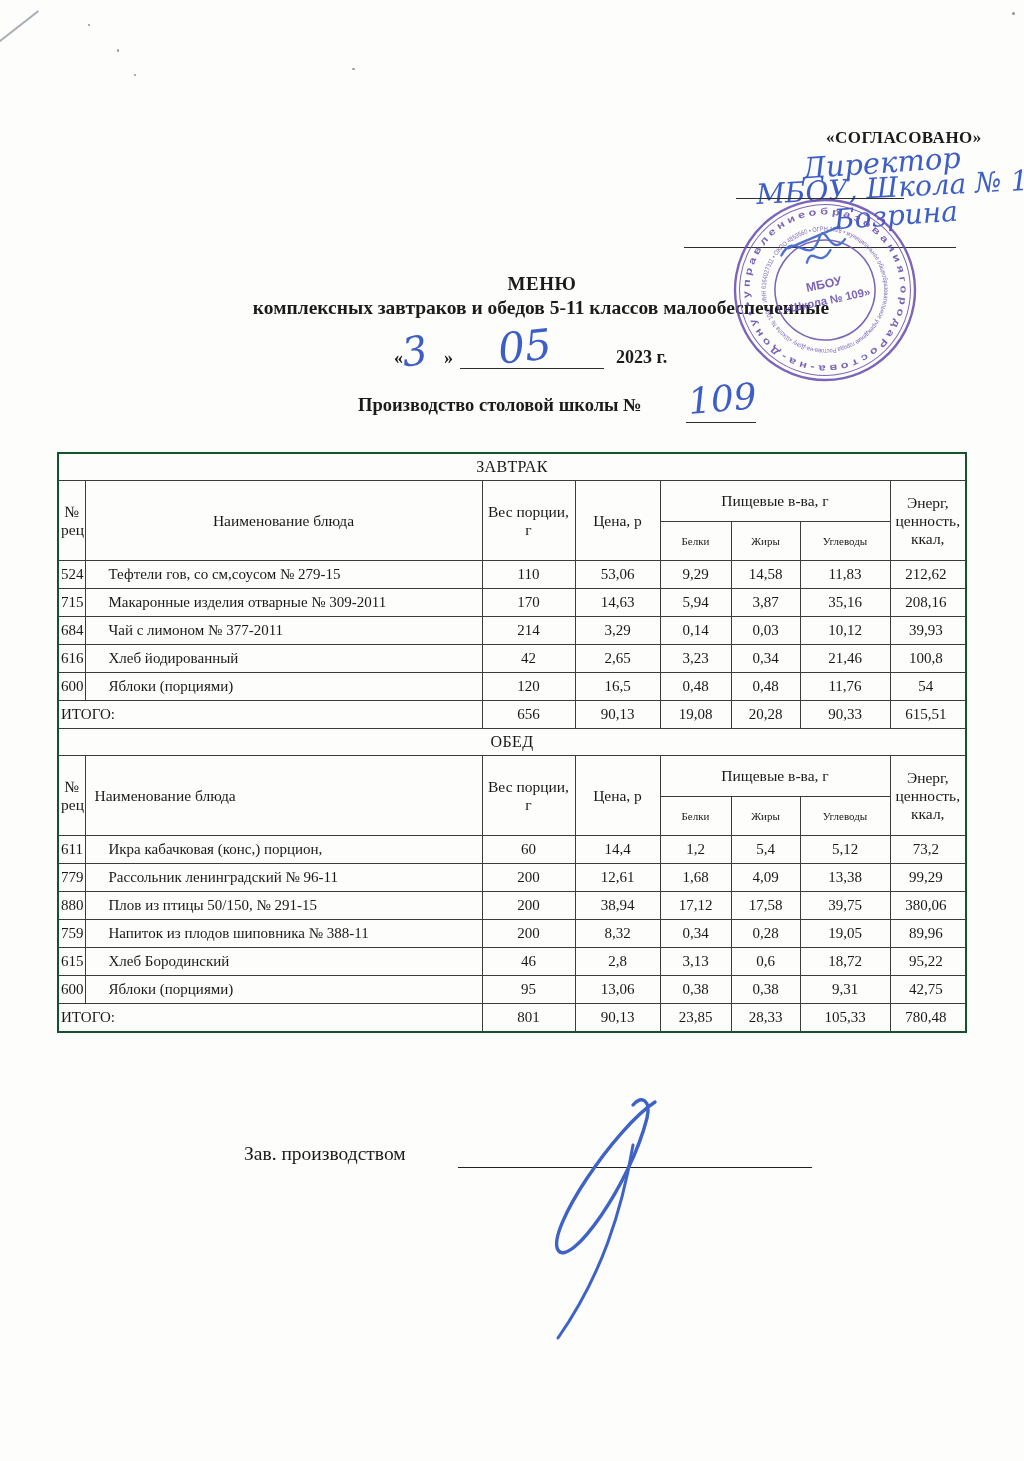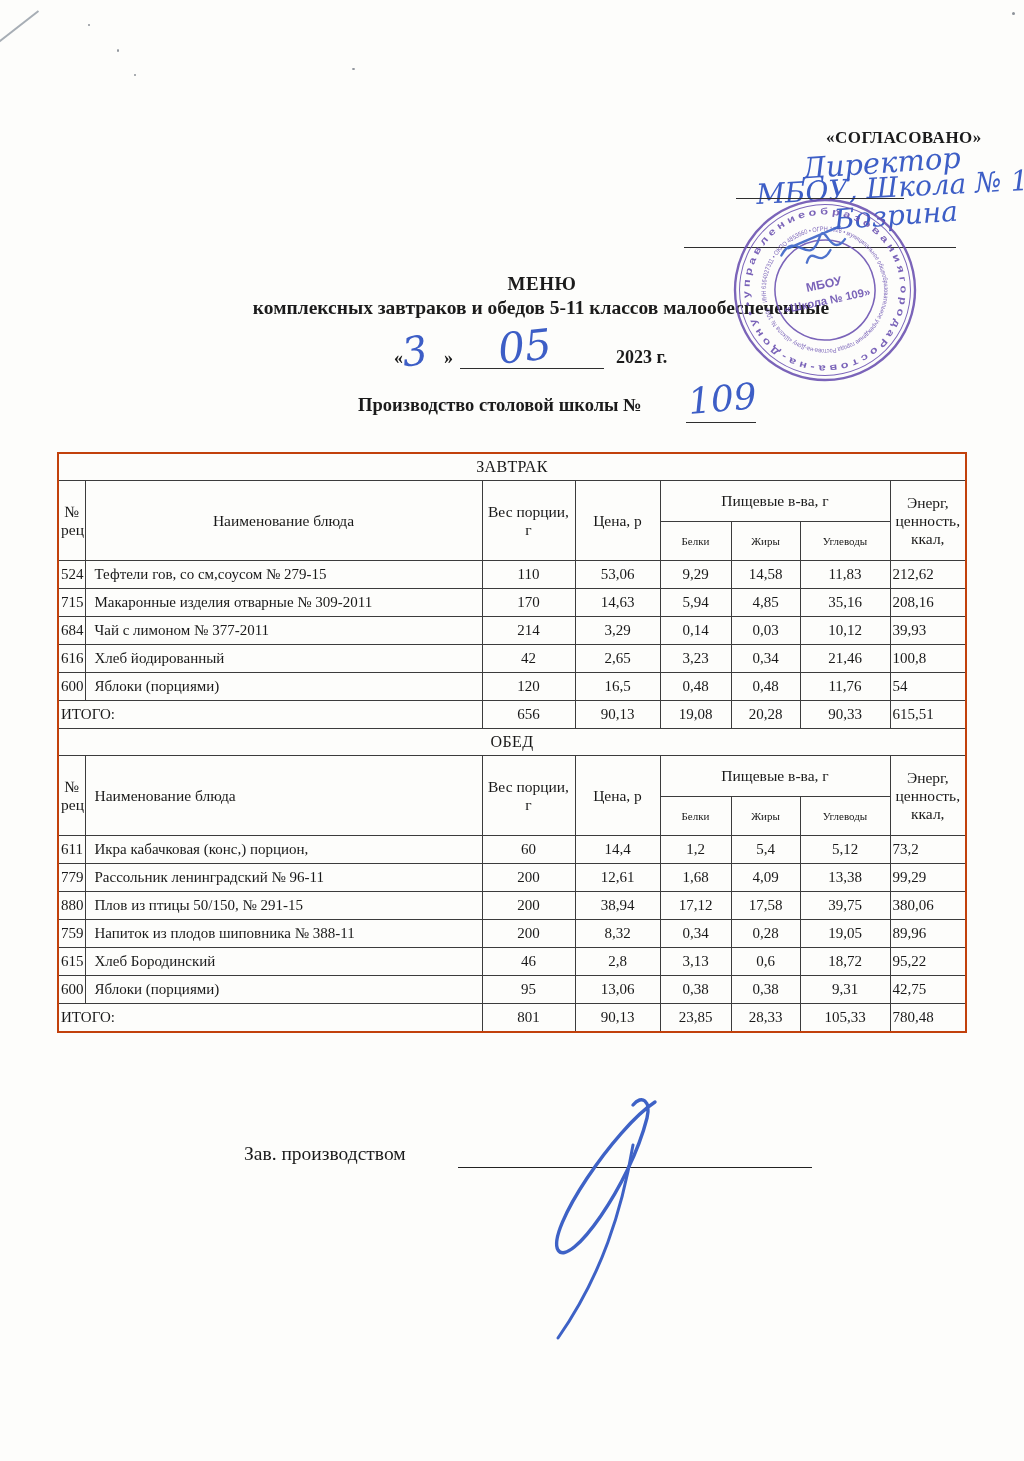"ЗАВТРАК" .menu-table { border: 2px solid #c2410c -> 2px solid #14532d }
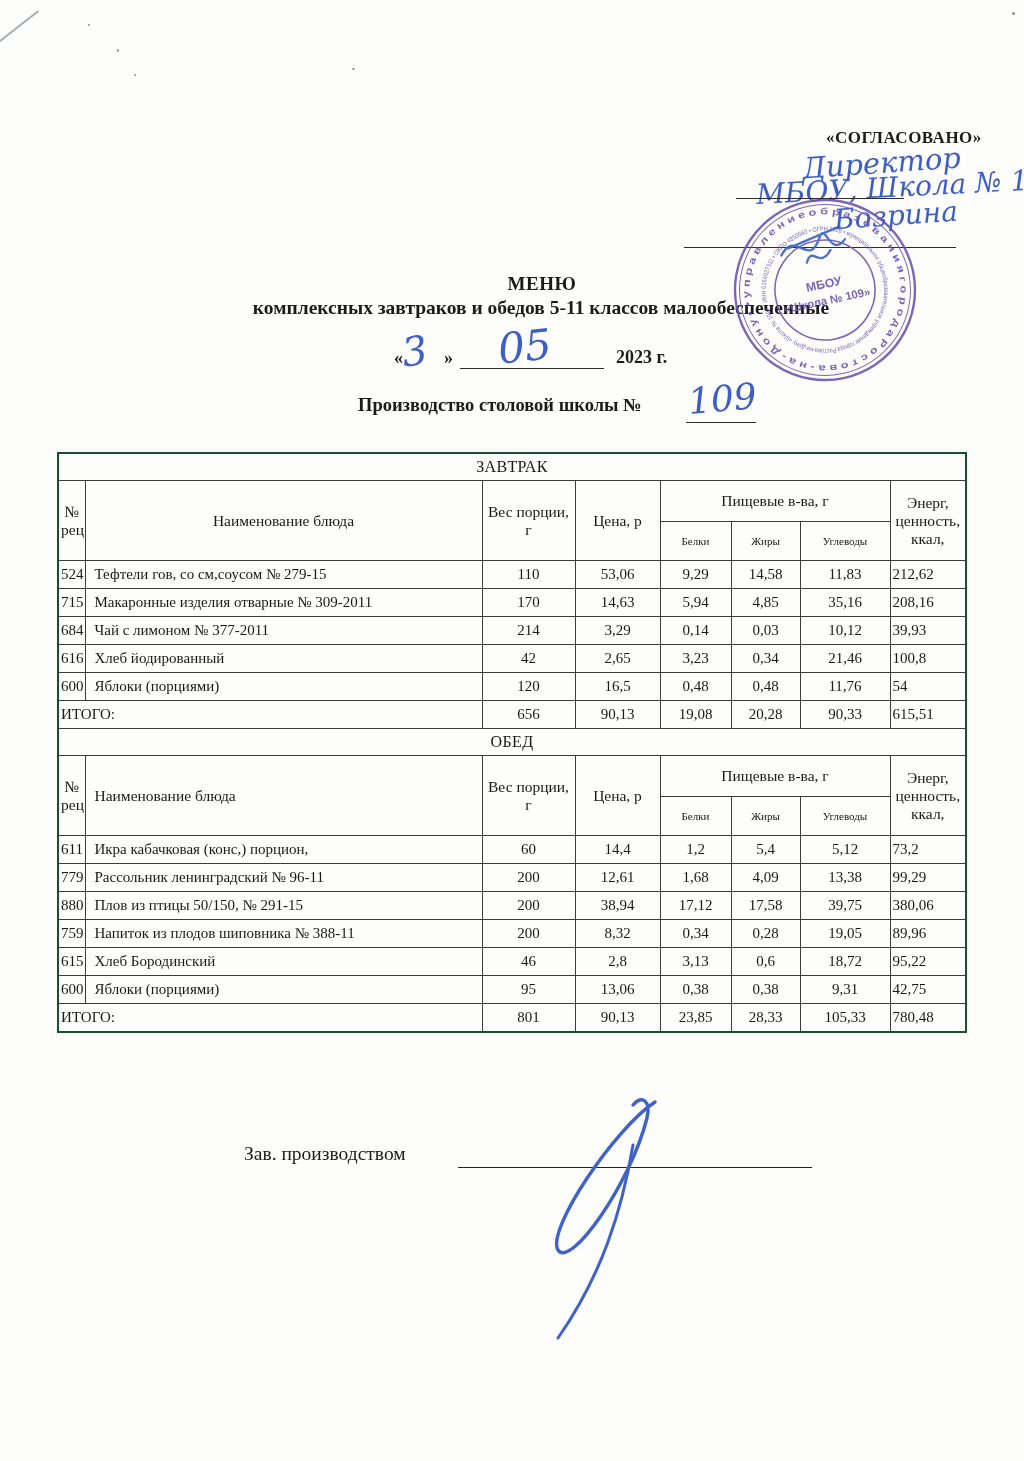"Тефтели гов, со см,соусом №" .menu-table td.col-1 { padding-left: 9px -> 23px }
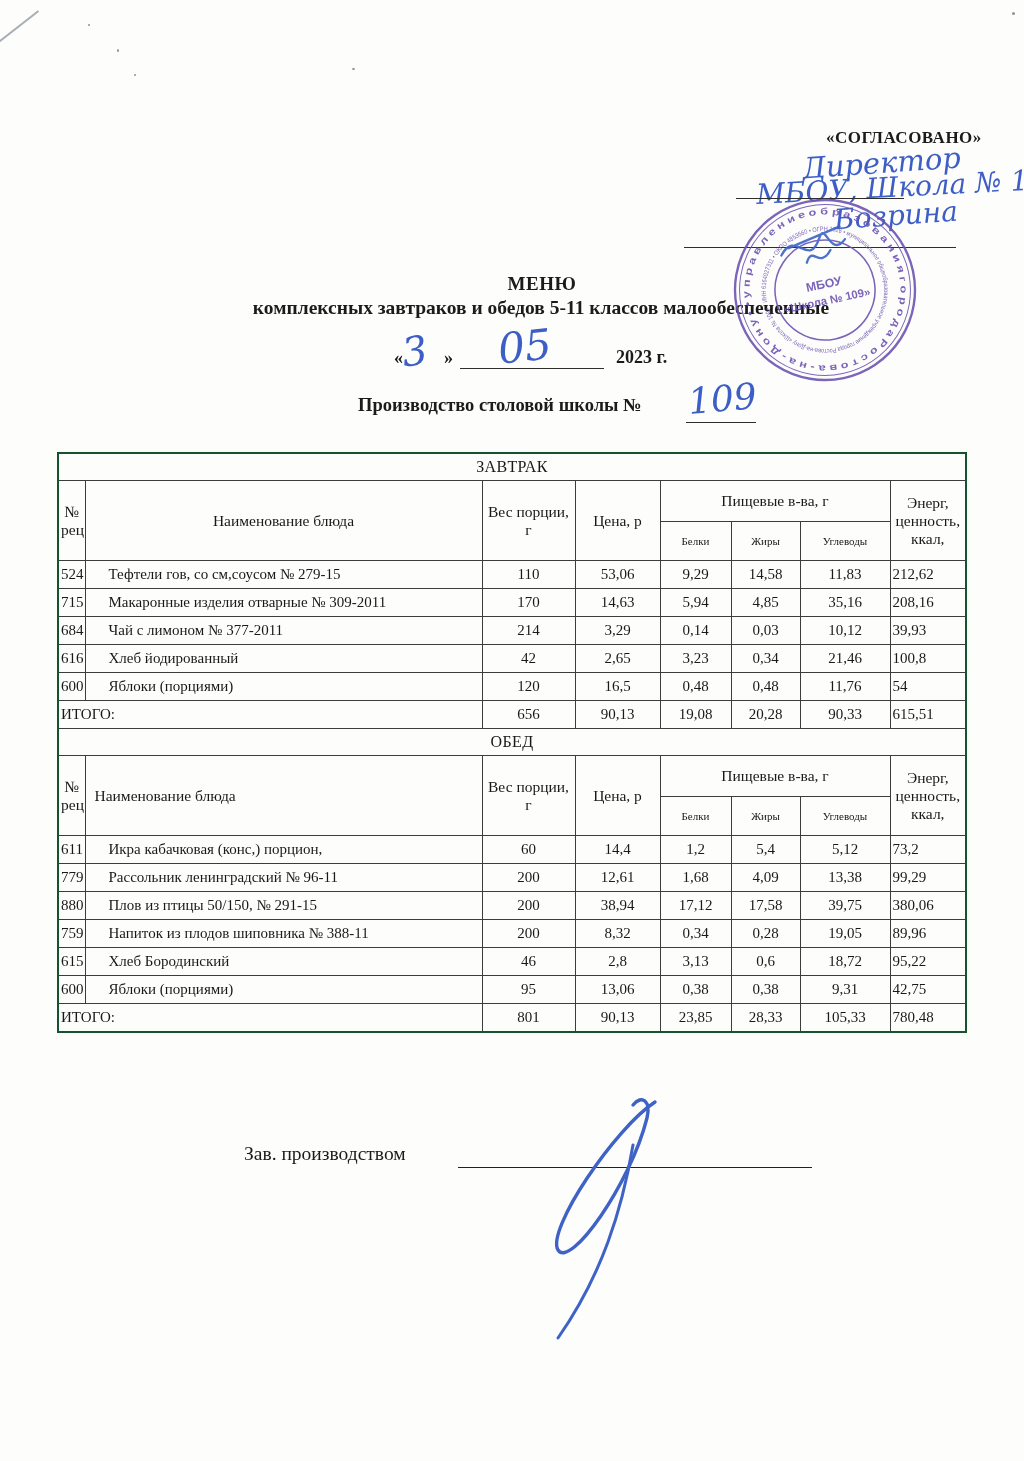"212,62" .menu-table td.col-7 { text-align: left -> center }
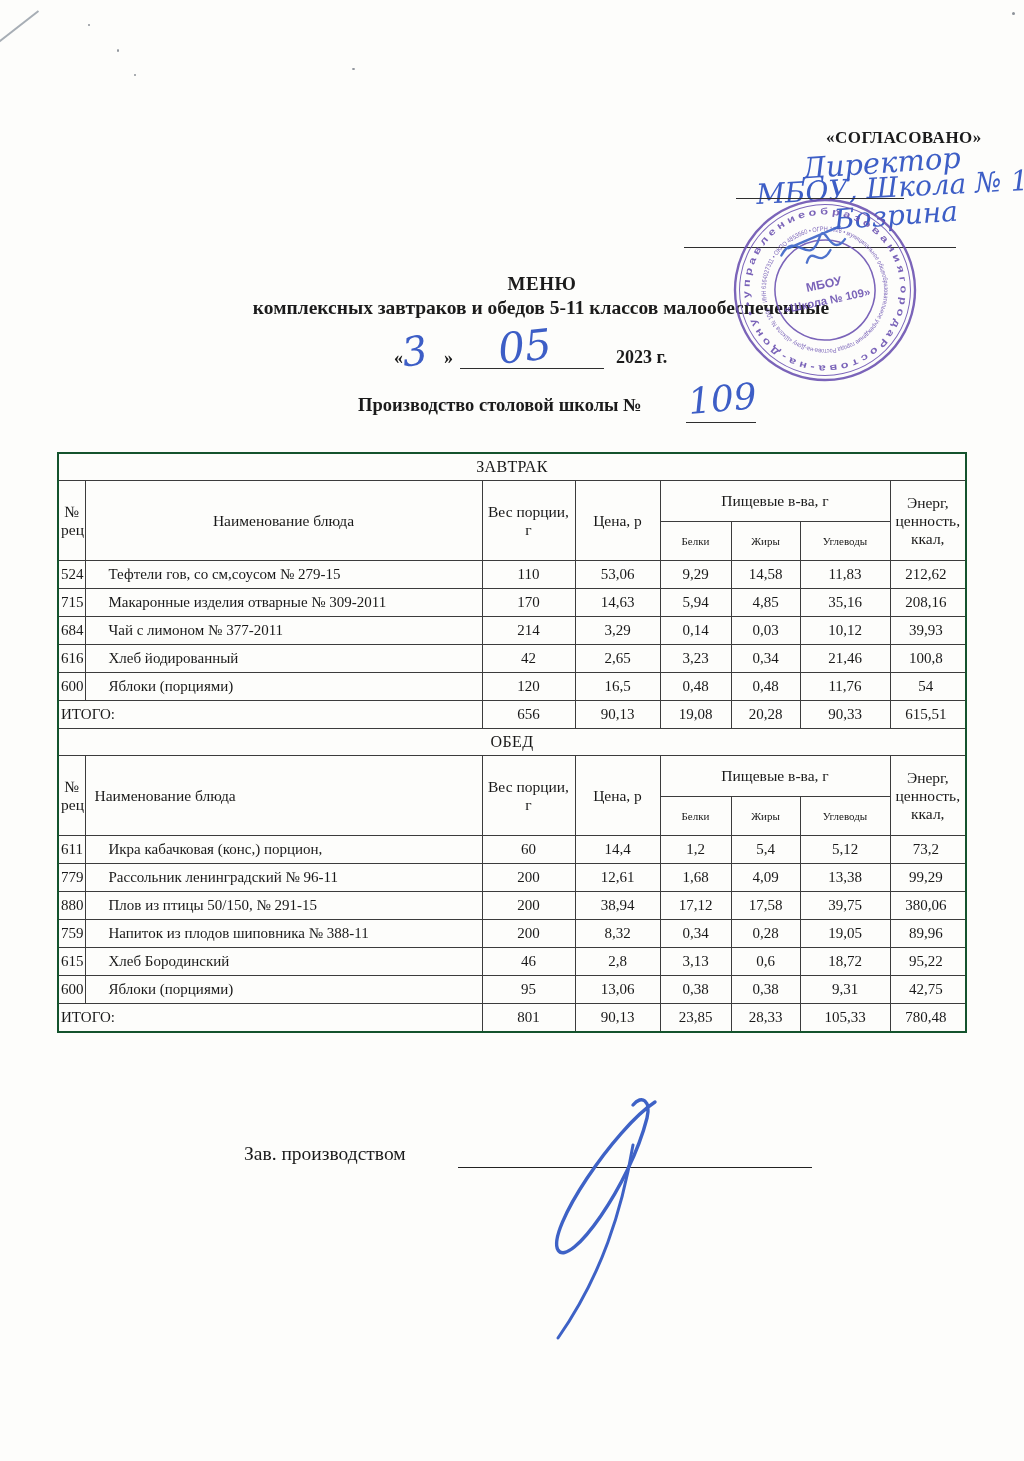"4,85" td.col-5 { text: 4,85 -> 3,87 }
